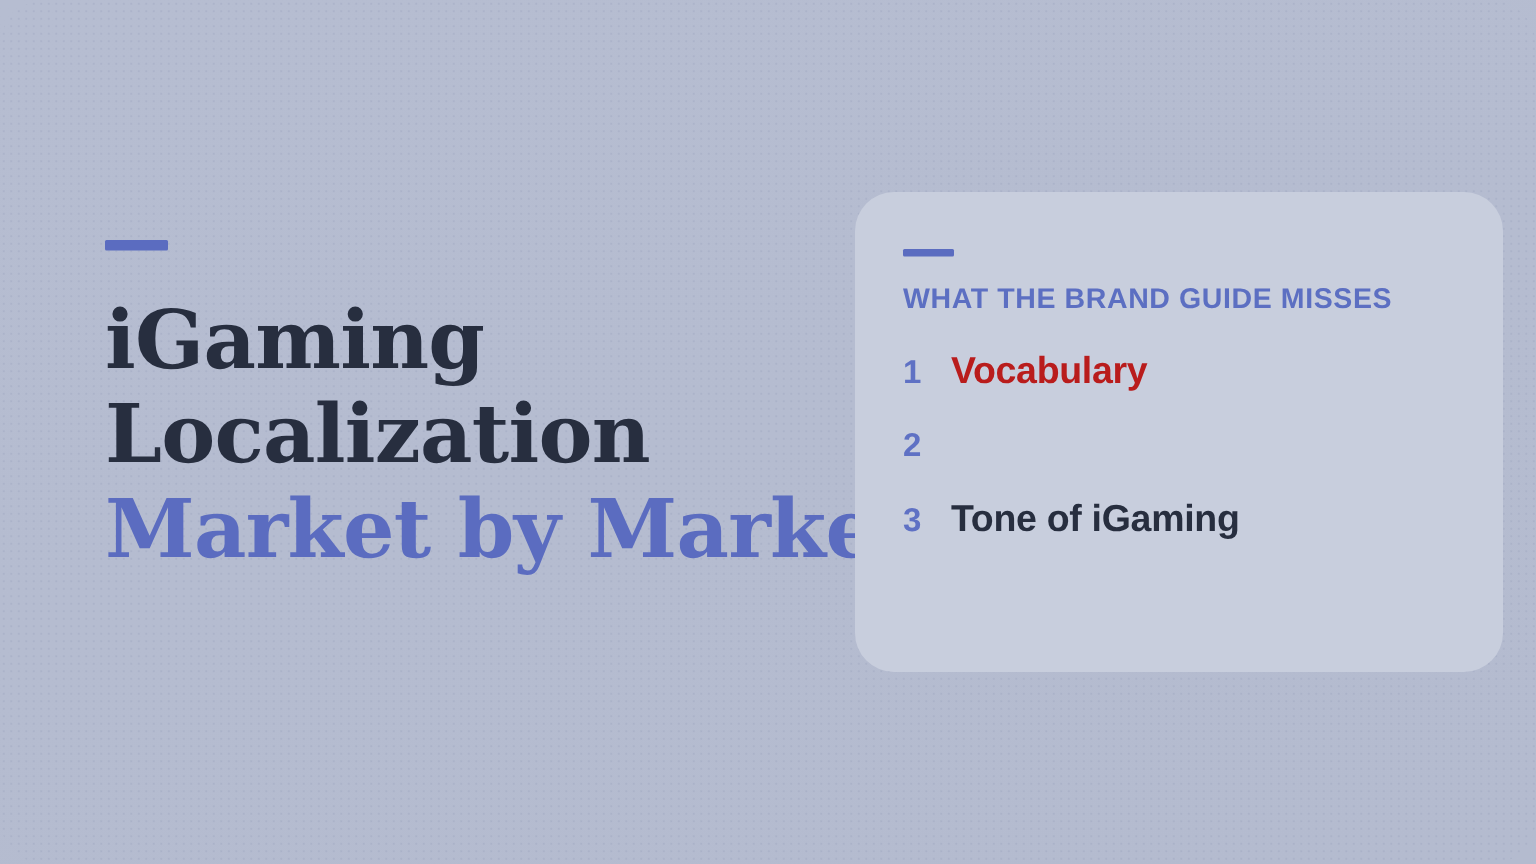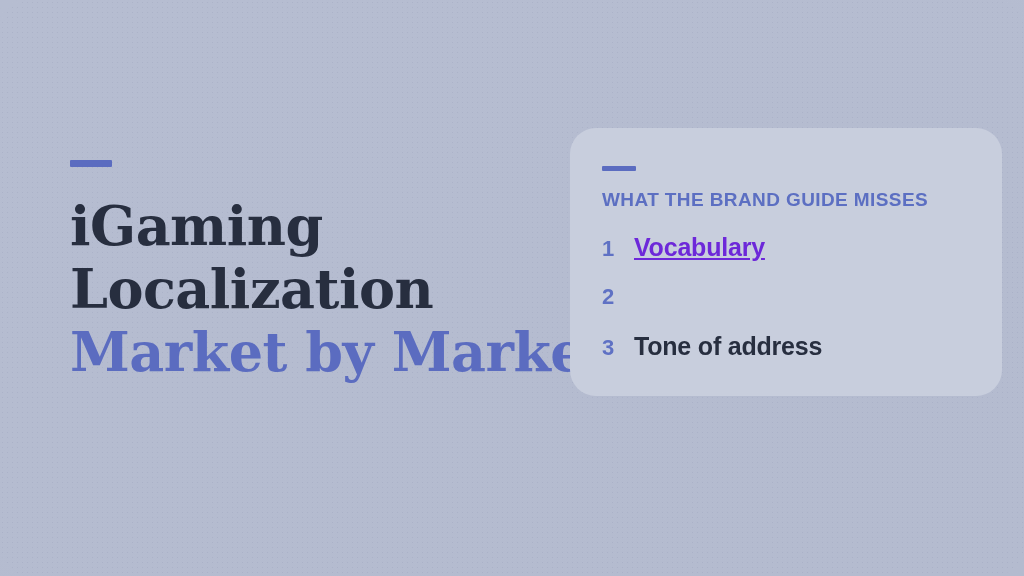"WHAT THE BRAND GUIDE MISSES" .card { height: 268px -> 320px }
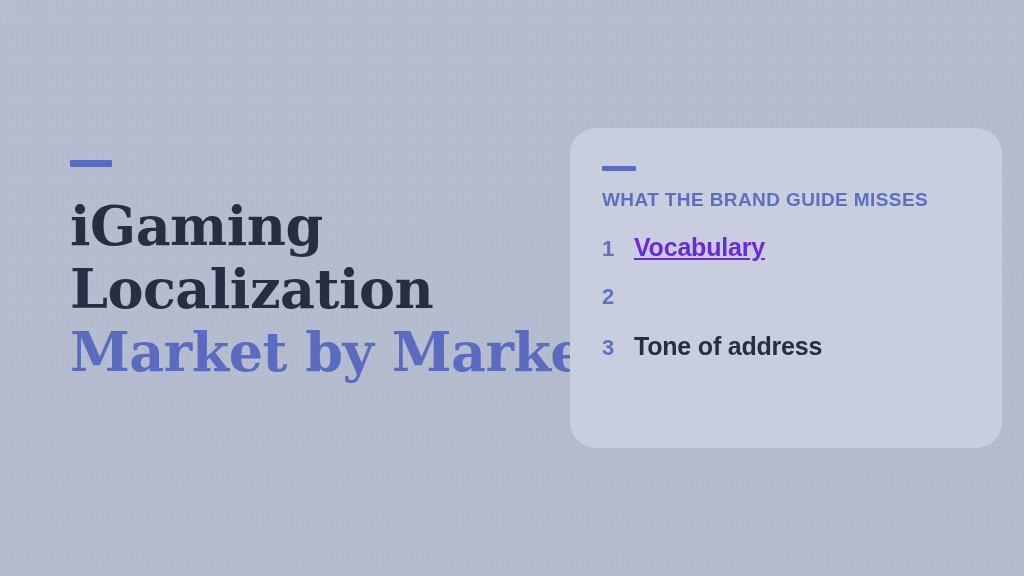"Vocabulary" span.item-label { color: #6d28d9 -> #b91c1c; text-decoration: underline -> none }
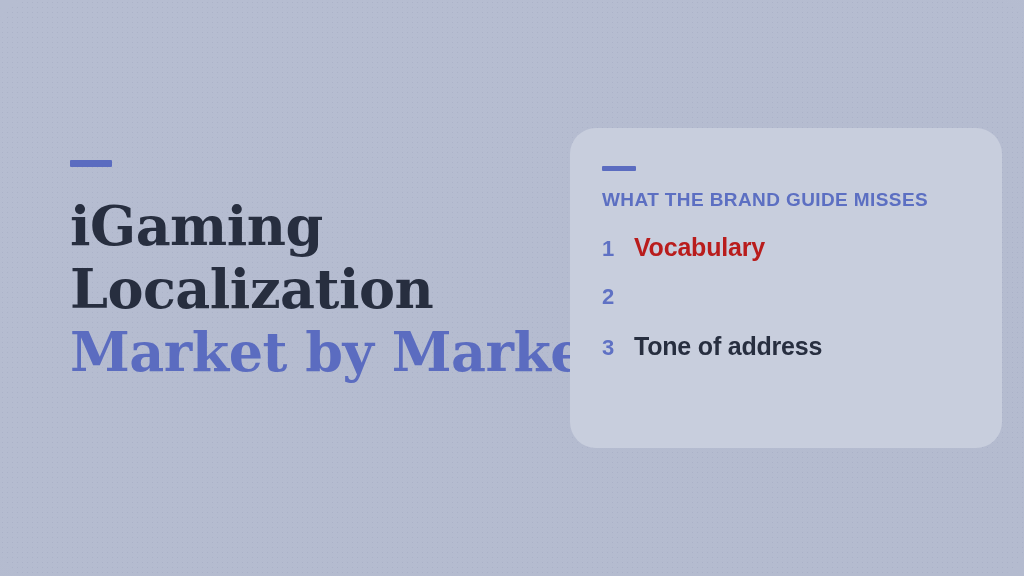"Tone of address" span.item-label { text: address -> iGaming }
